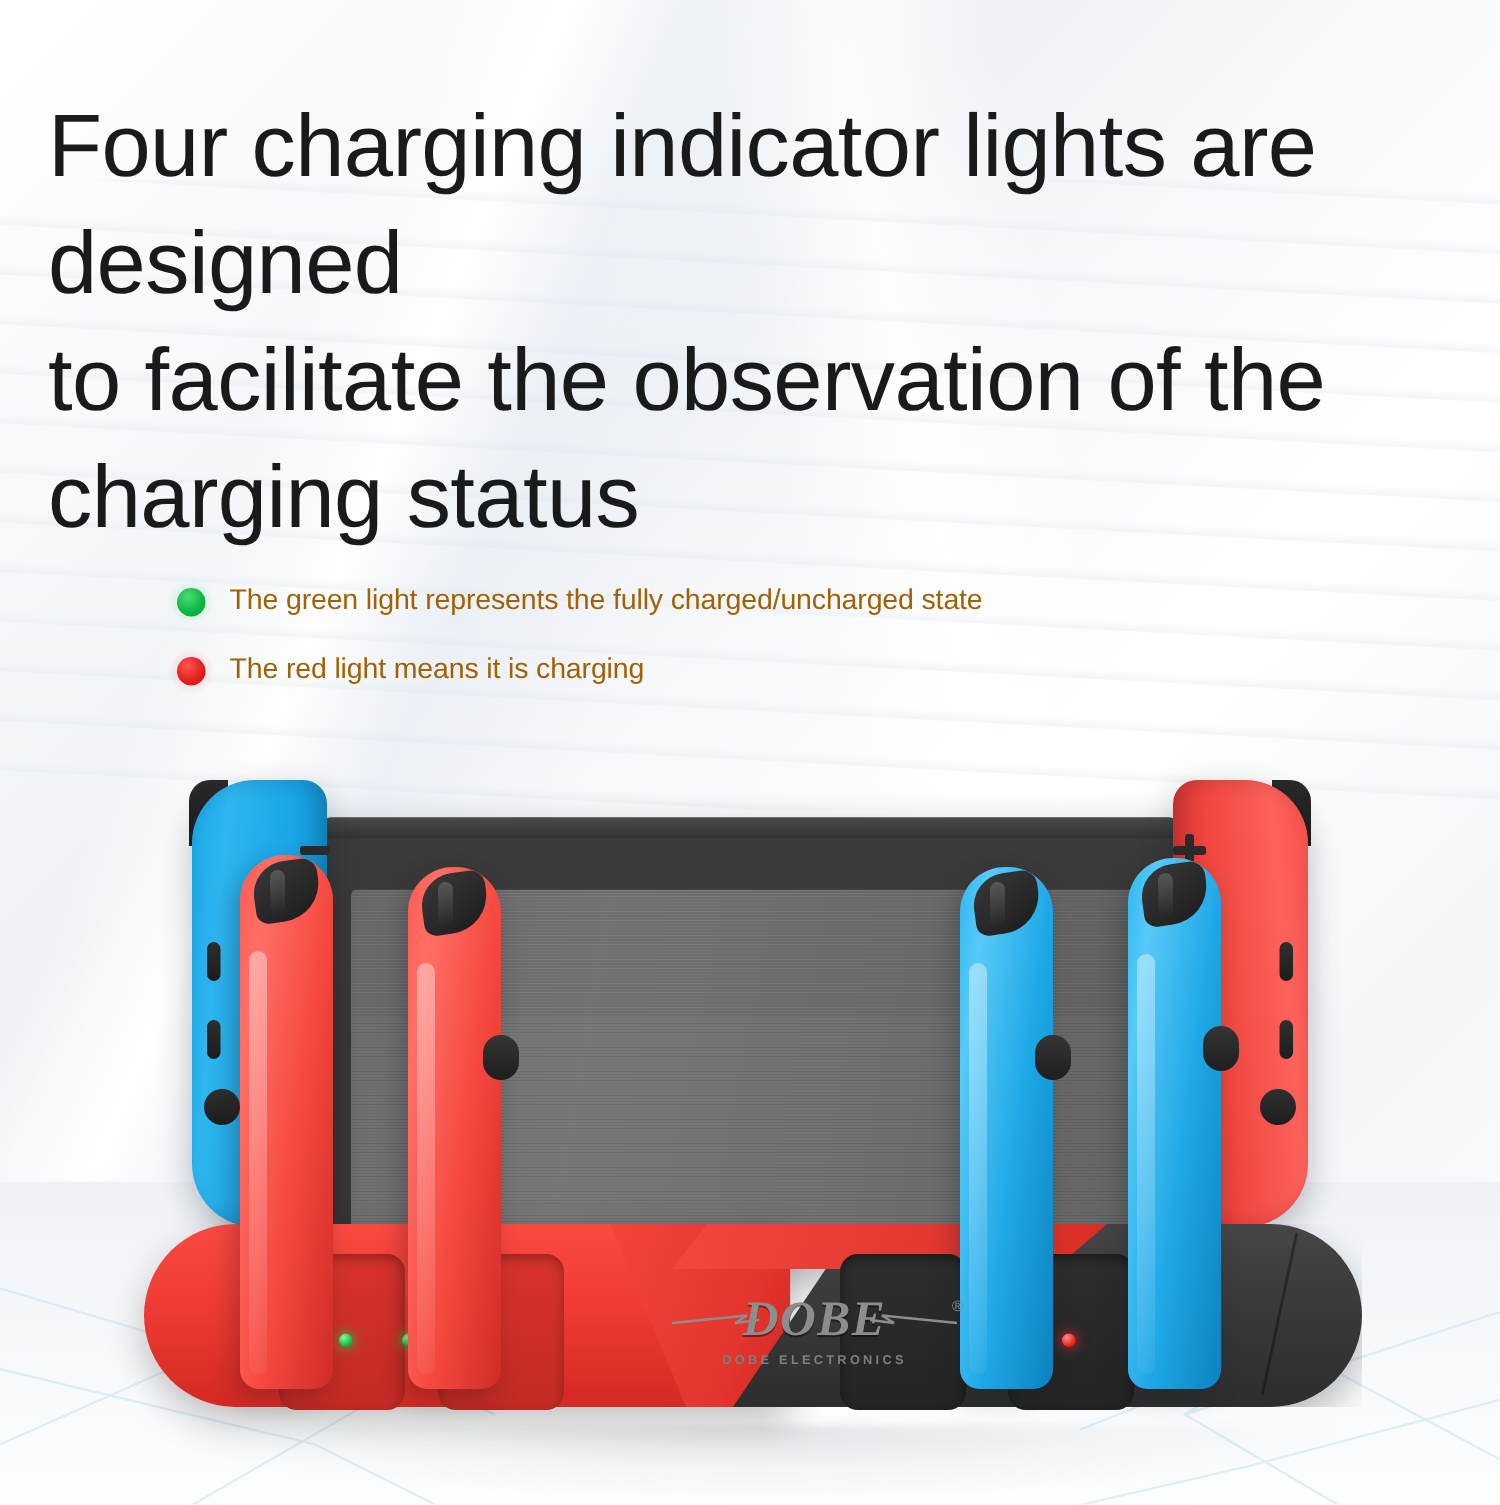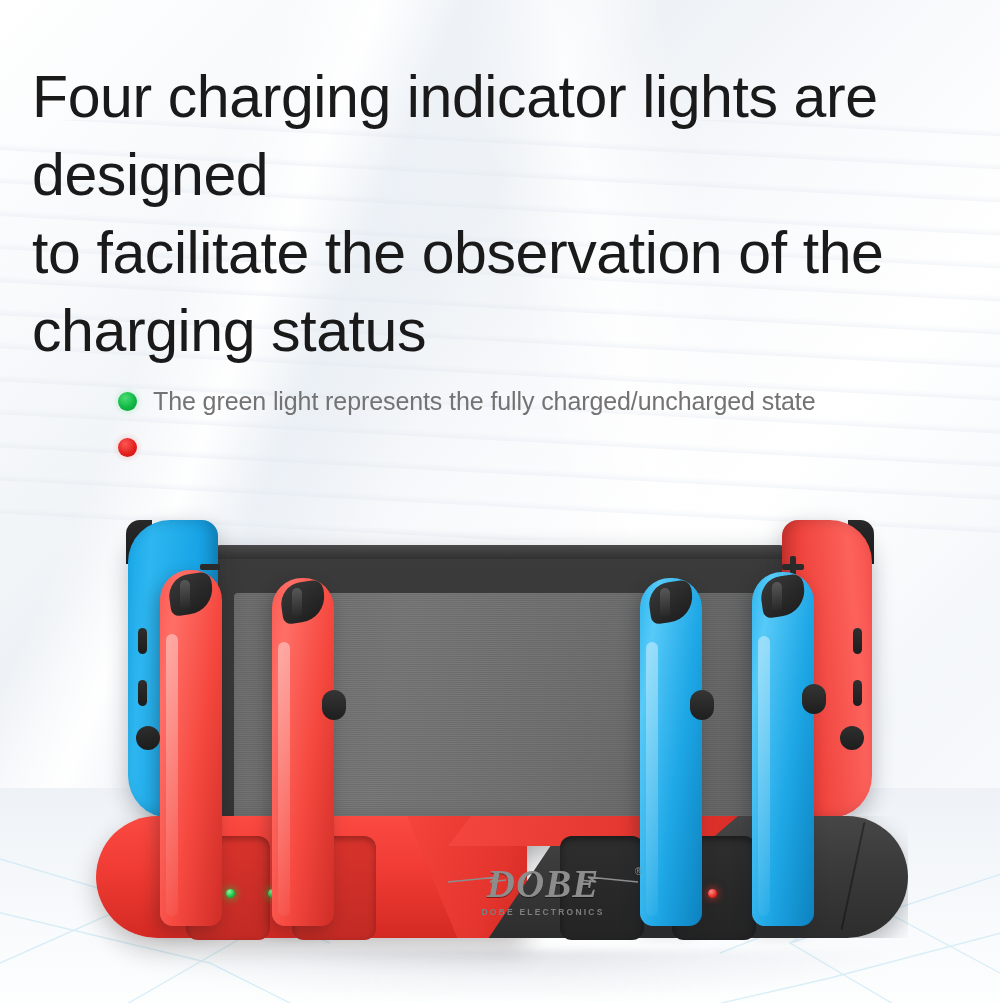"The green light represents the" .bullet-text { color: #737373 -> #a16207; font-size: 25px -> 19px }
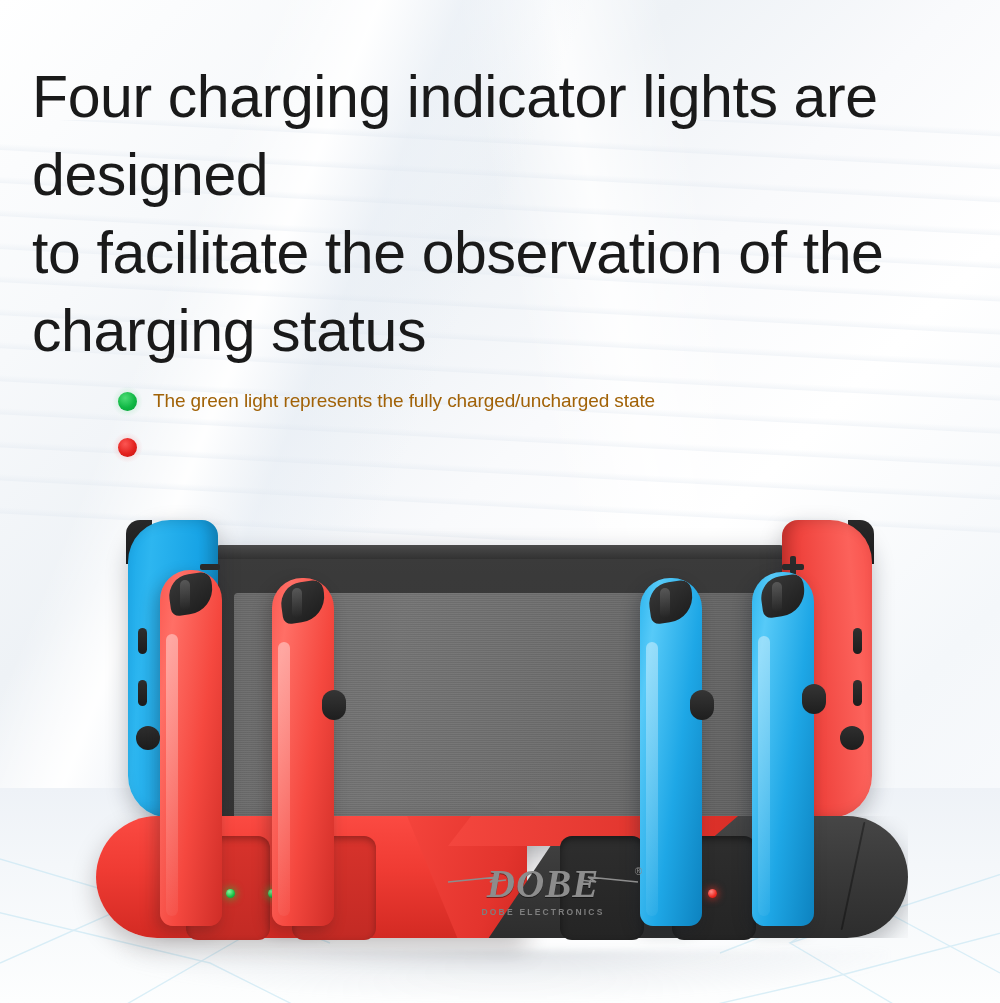"The red light means it" span.bullet-text { html: none -> <span>The red light means it is charging</span> }
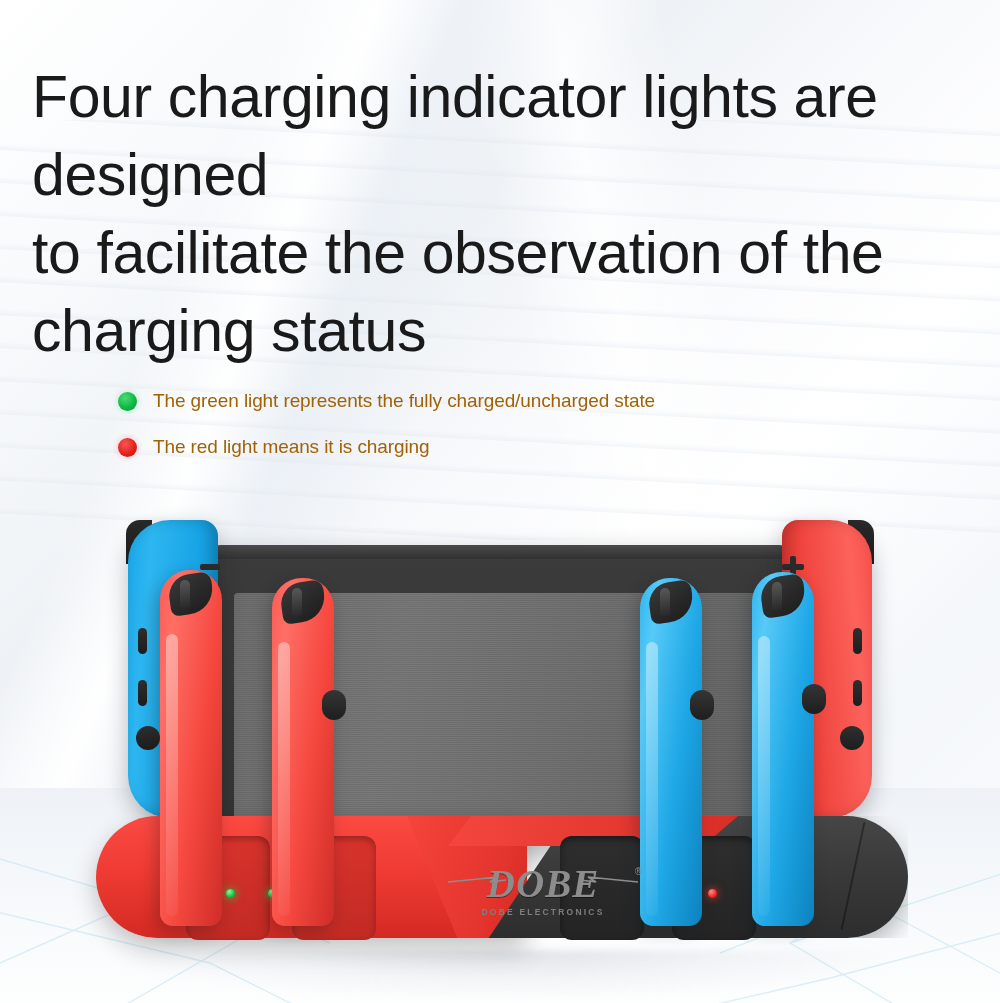"DOBE" .brand-name { font-size: 39px -> 33px }
